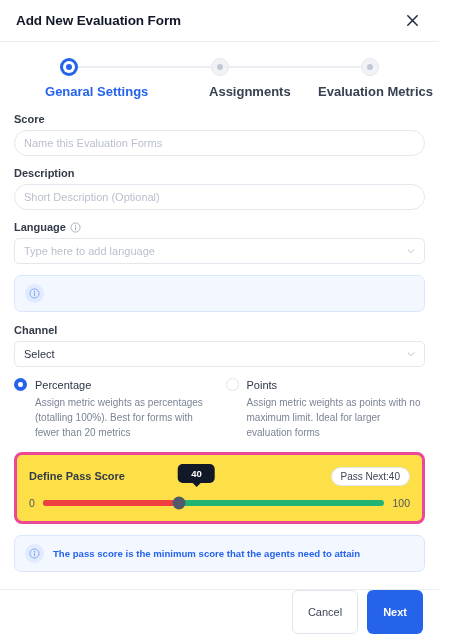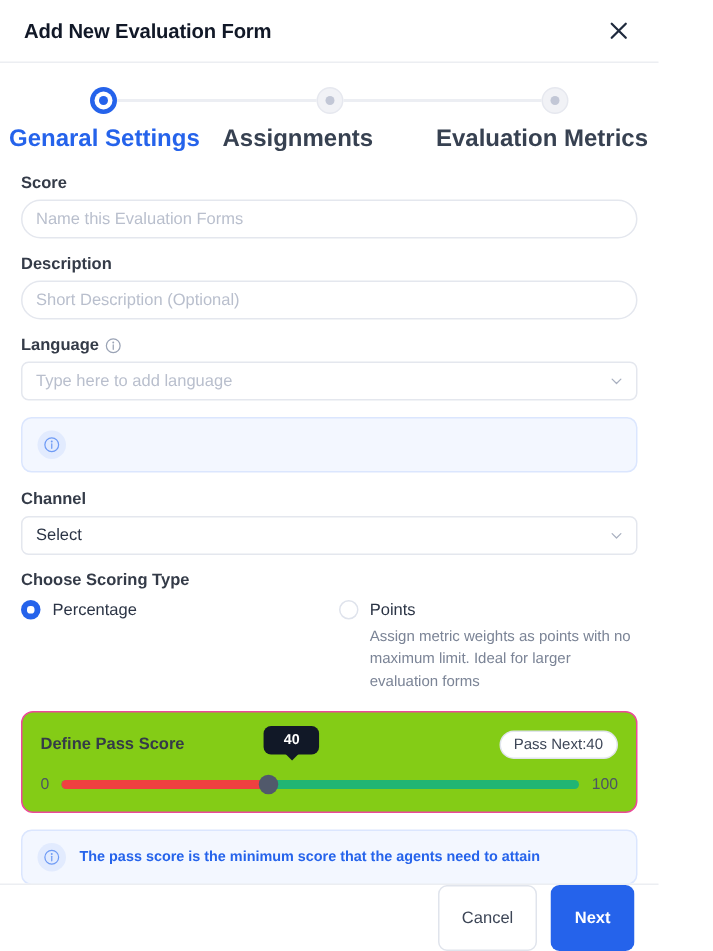"Genaral Settings" .step-label { font-size: 16px -> 13px; text-align: left -> right }
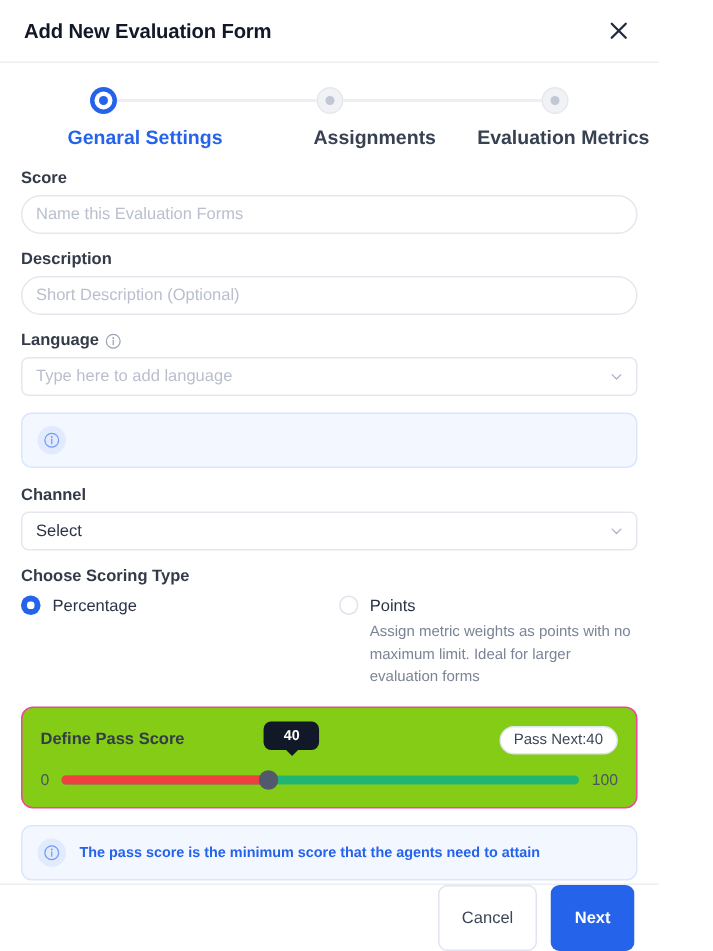"Choose Scoring Type" div.section-title { html: <div>Choose Scoring Type</div> -> none }
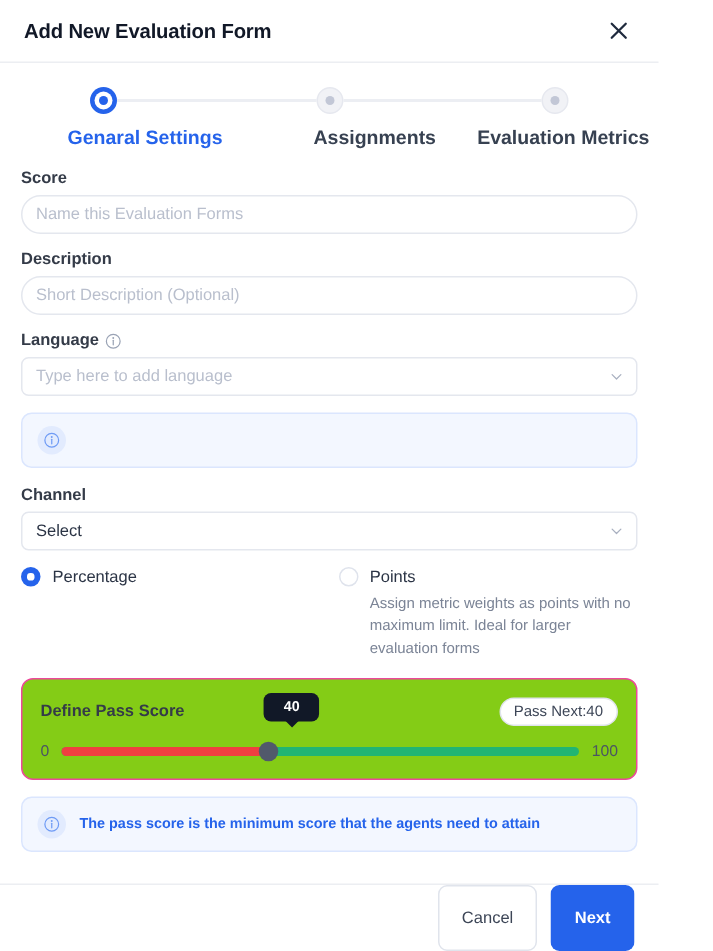"Assign metric weights as percentages" div.radio-desc { html: none -> <div>Assign metric weights as percentages (totalling 100%). Best for forms with fewer than 20 metrics</div> }
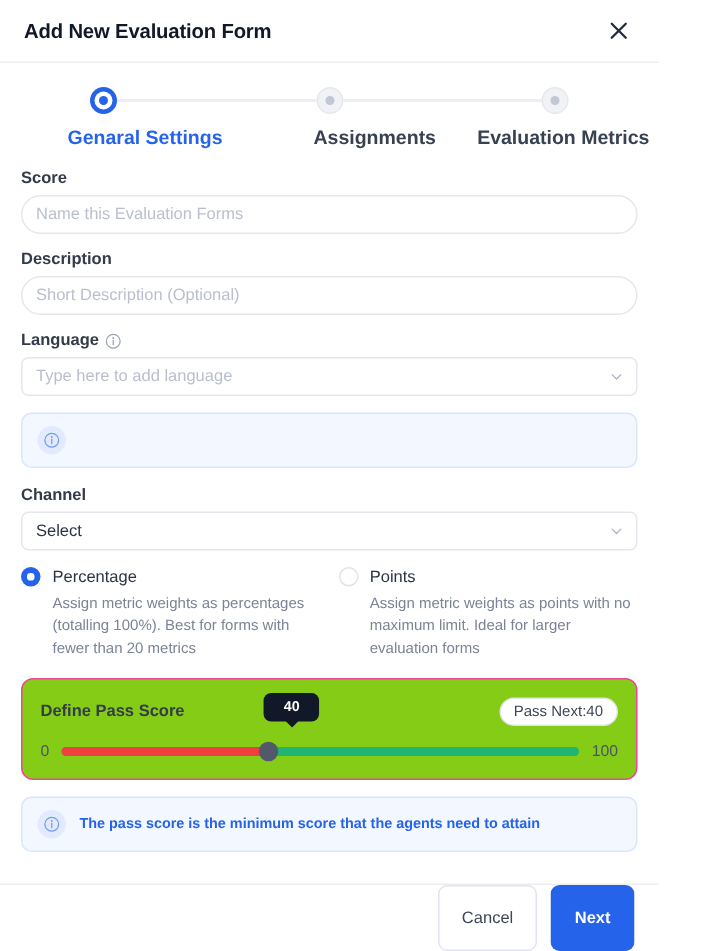"Define Pass Score" .score-card { background: #84cc16 -> #fde047; border: 1px solid #ec4899 -> 3px solid #ec4899 }
